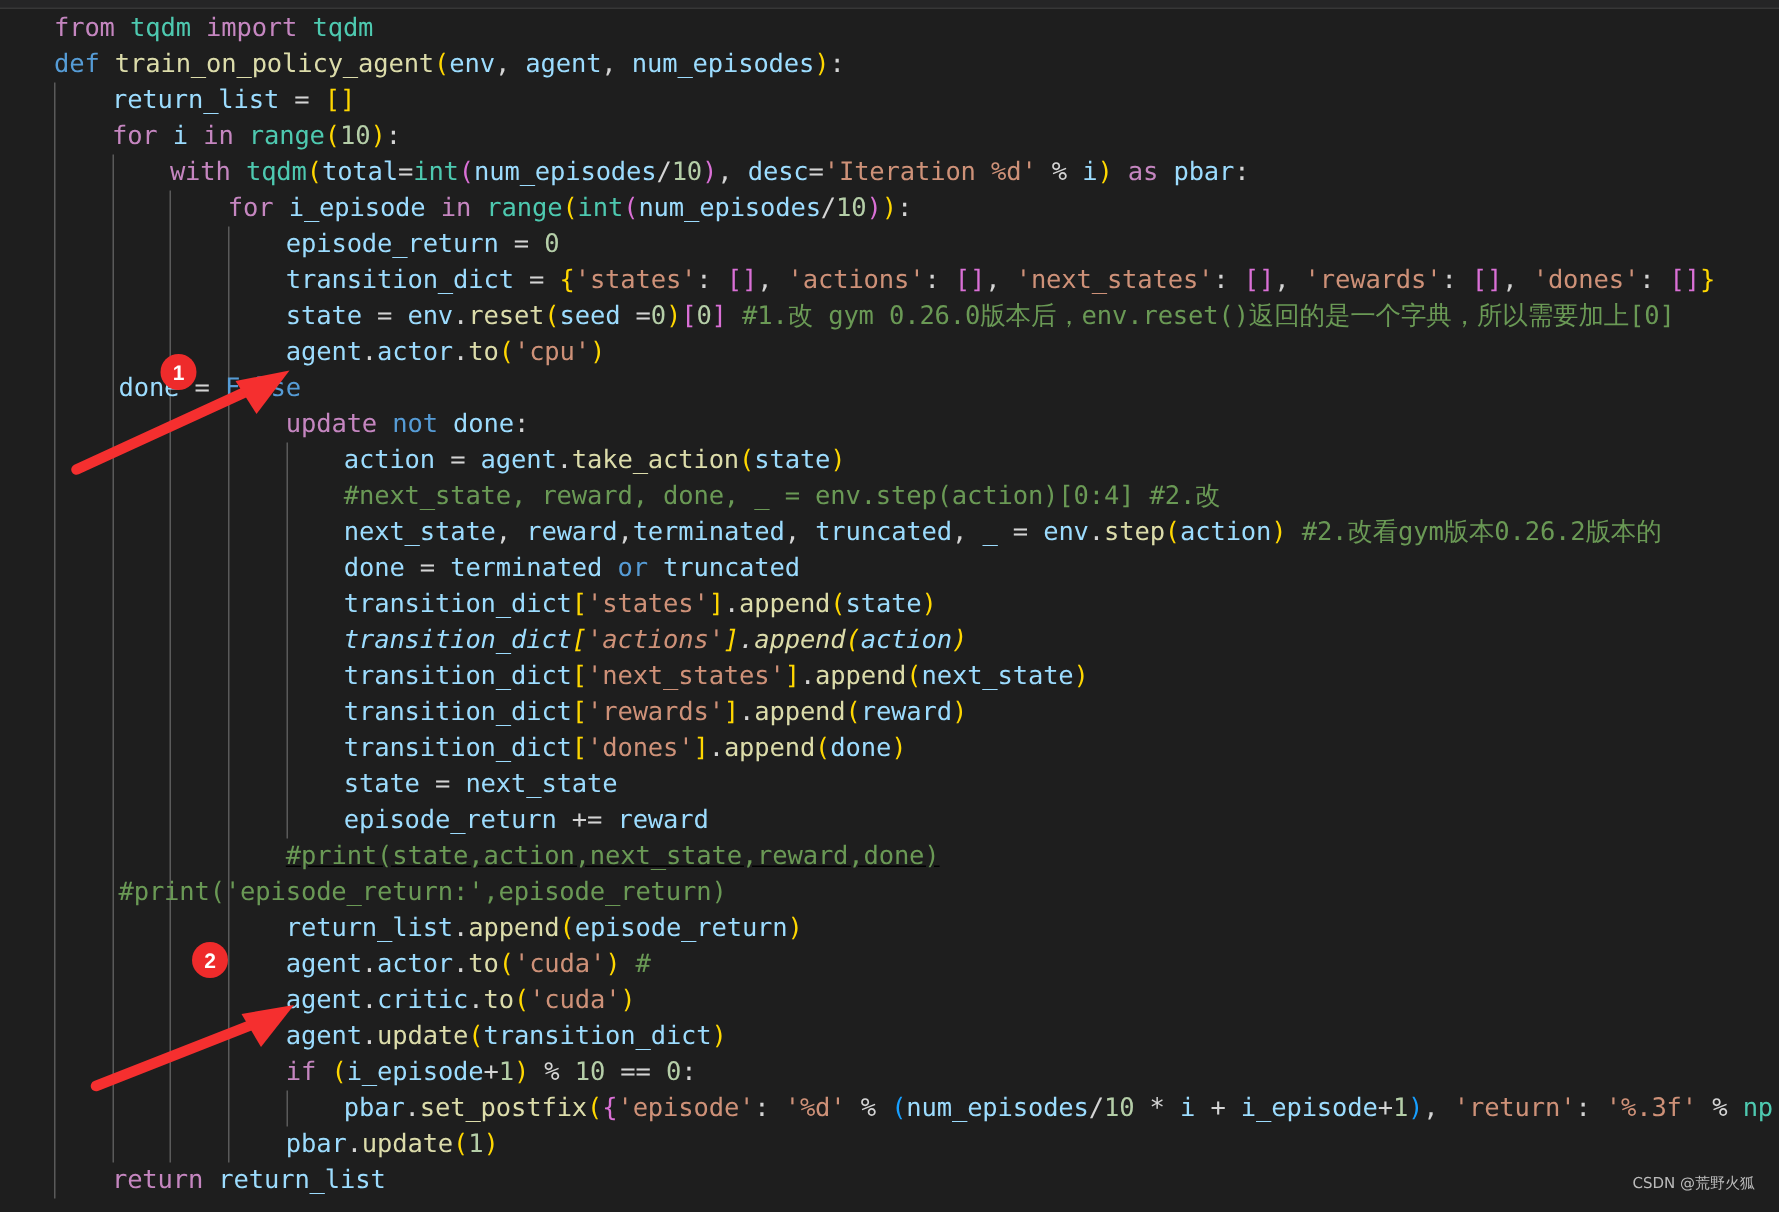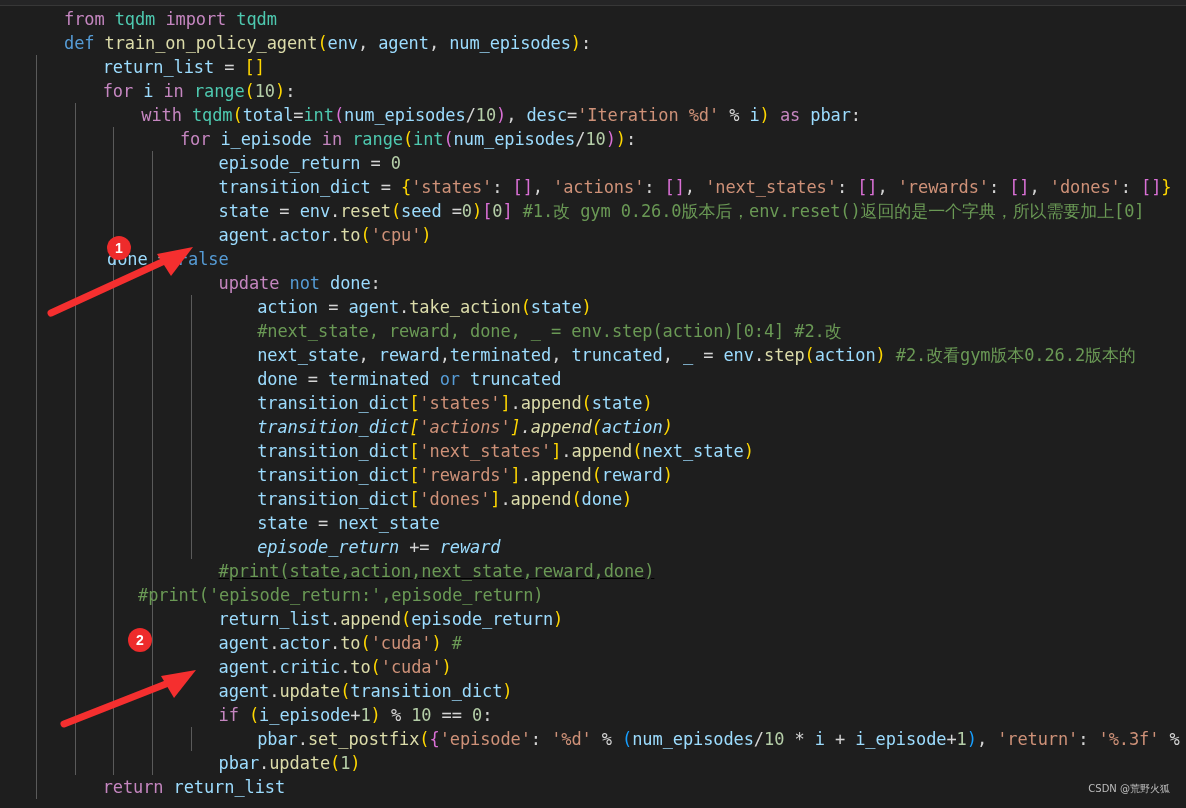"from tqdm import tqdm" #code-lines { margin-left: 28px -> none }
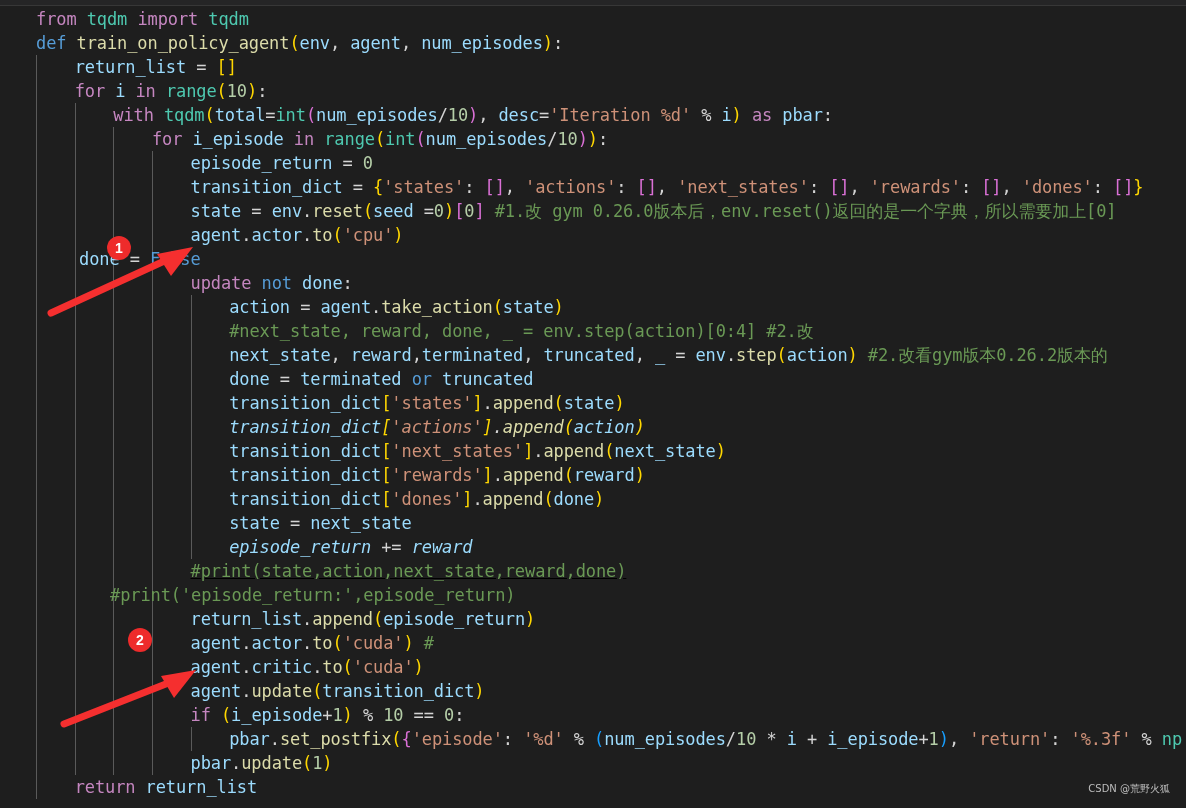"episode_return += reward" div.line { font-style: italic -> none }
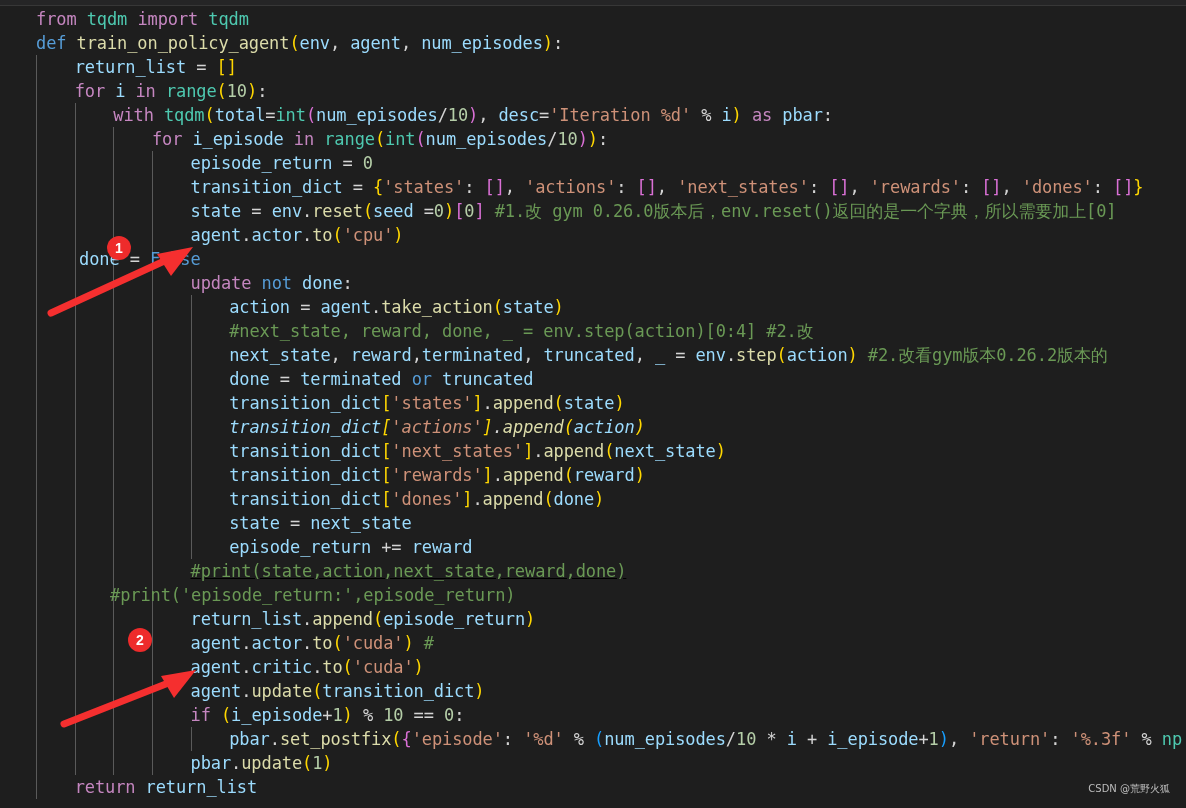"#print('episode_return:',episode_return)" div.line { padding-left: 110px -> 79px }
